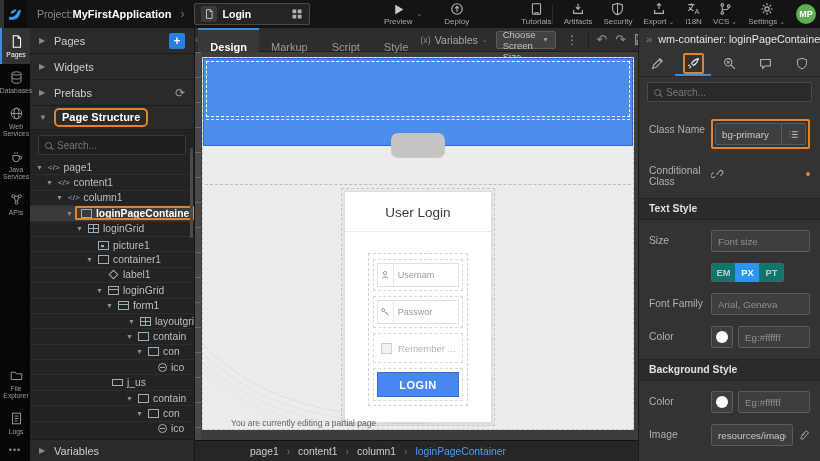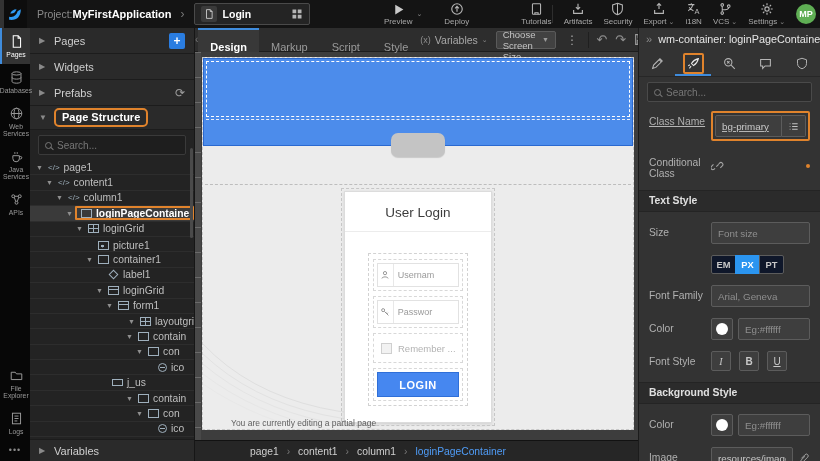"Class Name" div.prow { margin-top: 4px -> 12px; text-decoration: underline -> none }
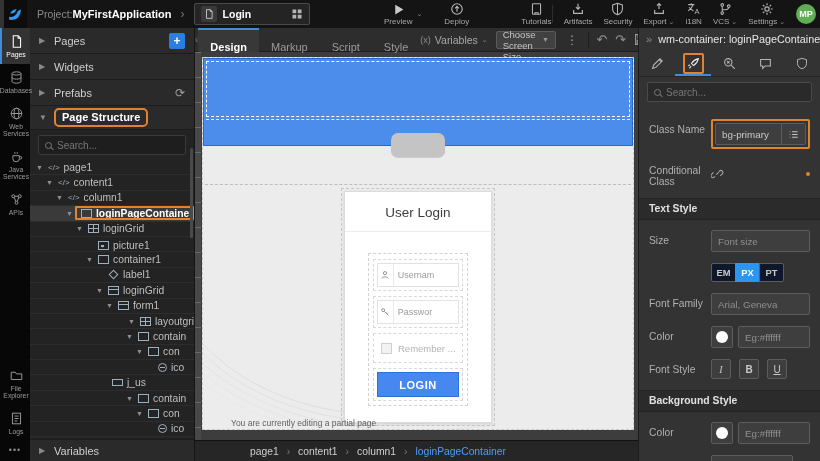"EM" .chip { background: #0f172a -> #0f766e }
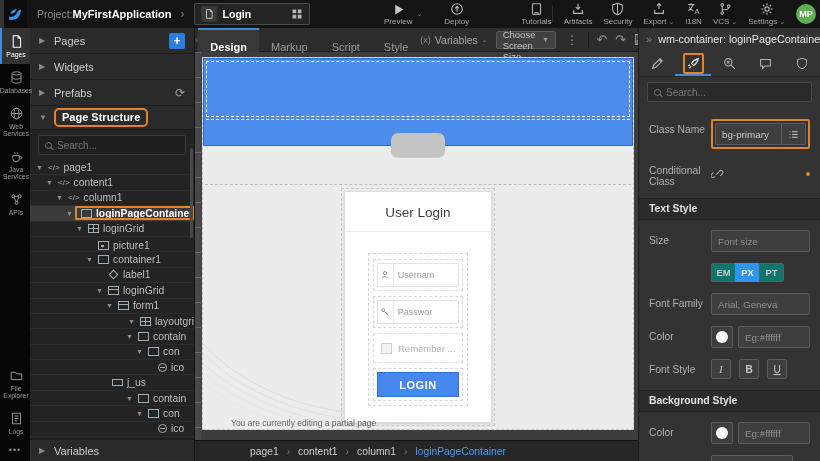"Font Style" div.prow { html: <div> <span>Font Style</span> <div> <span>I</span> <span>B</span> <span>U</span> </div> </div> -> none }
